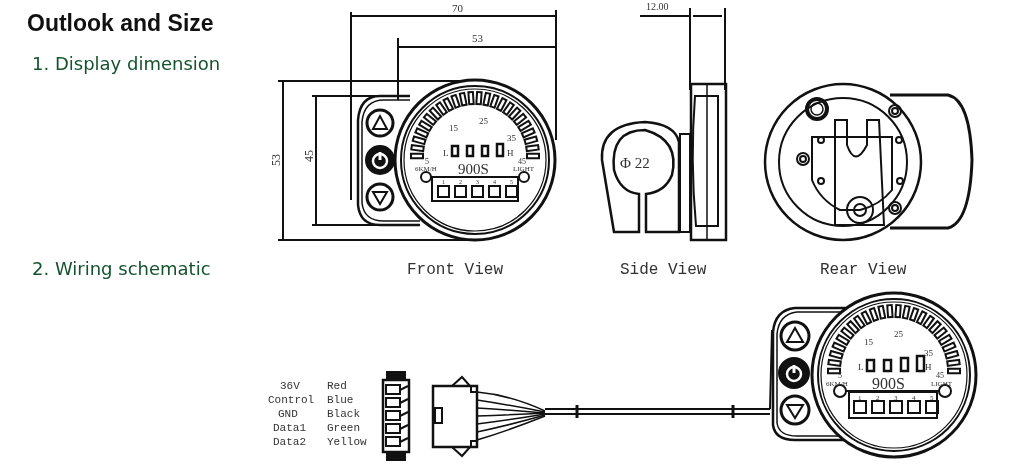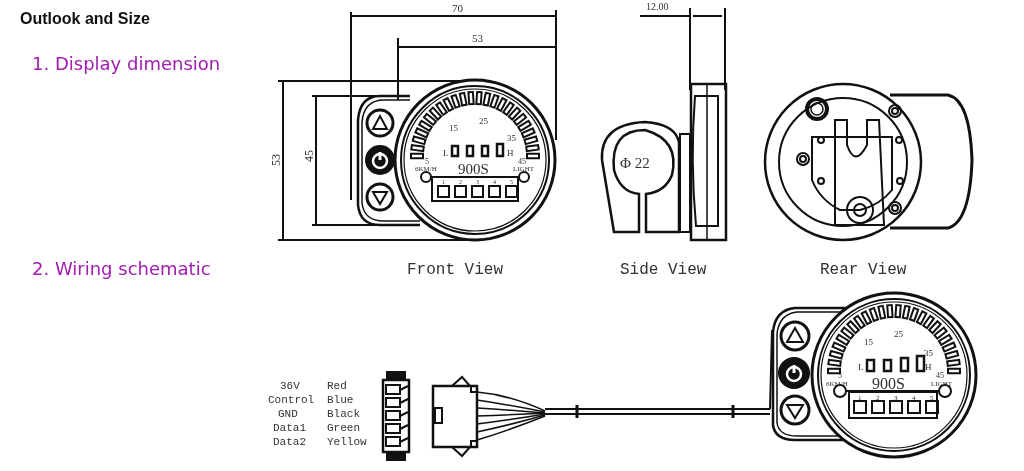"Outlook and Size" .heading { font-size: 16px -> 23px; left: 20px -> 27px }
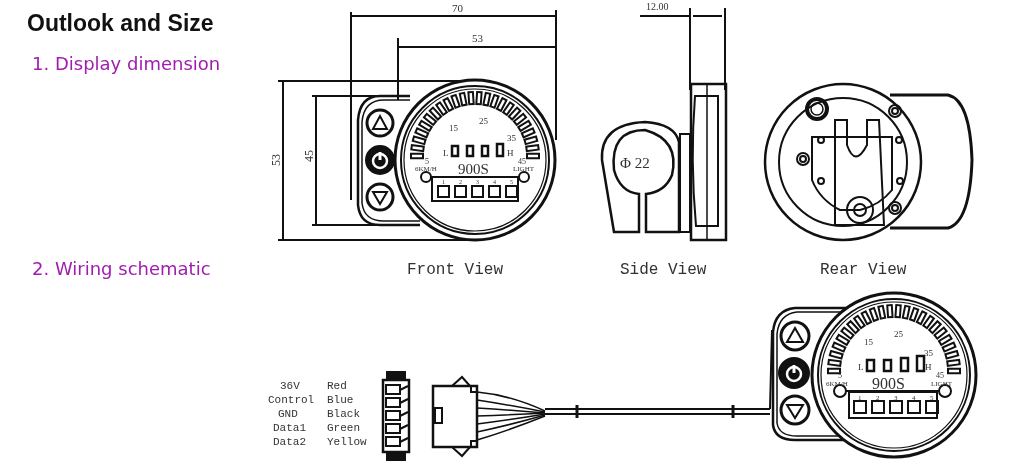"1. Display dimension" .sub { color: #a21caf -> #14532d }
